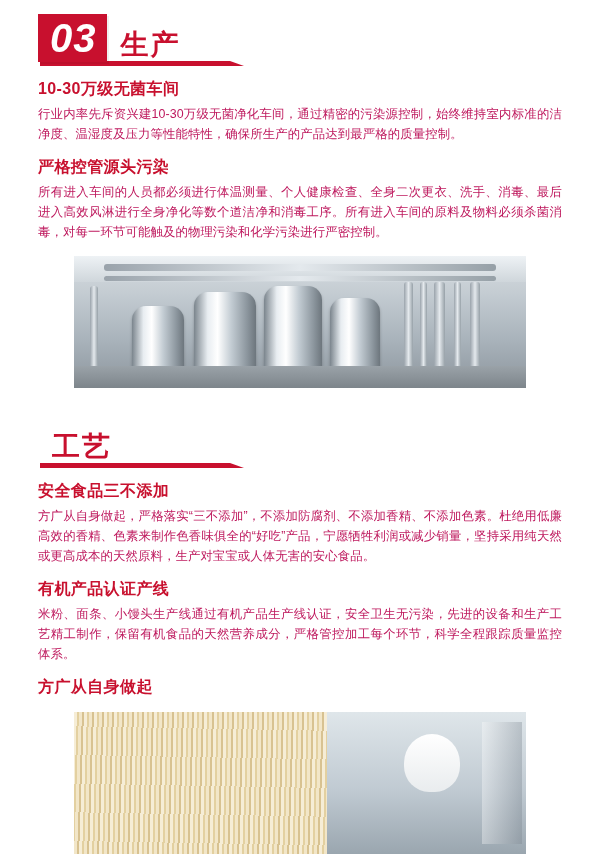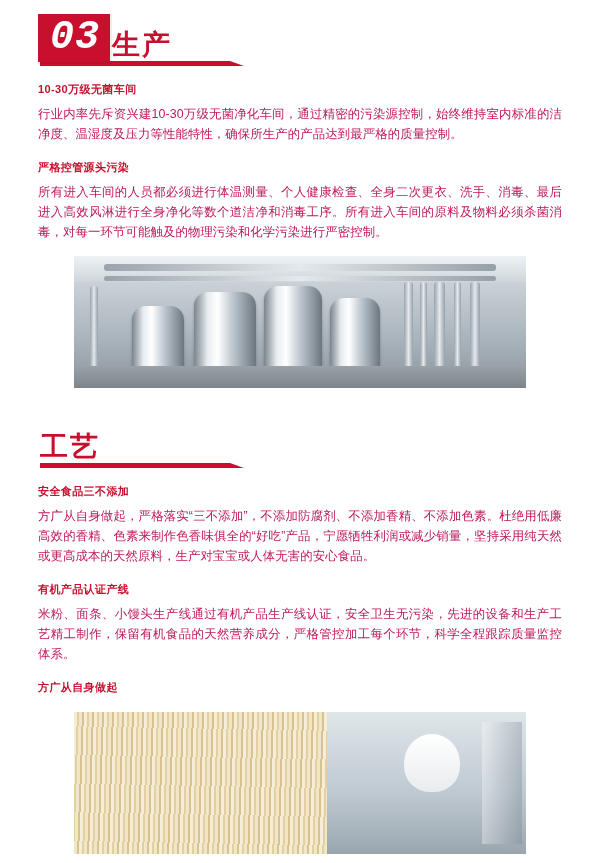"03" .num-badge { font-family: Liberation Mono, monospace -> Liberation Sans, sans-serif }
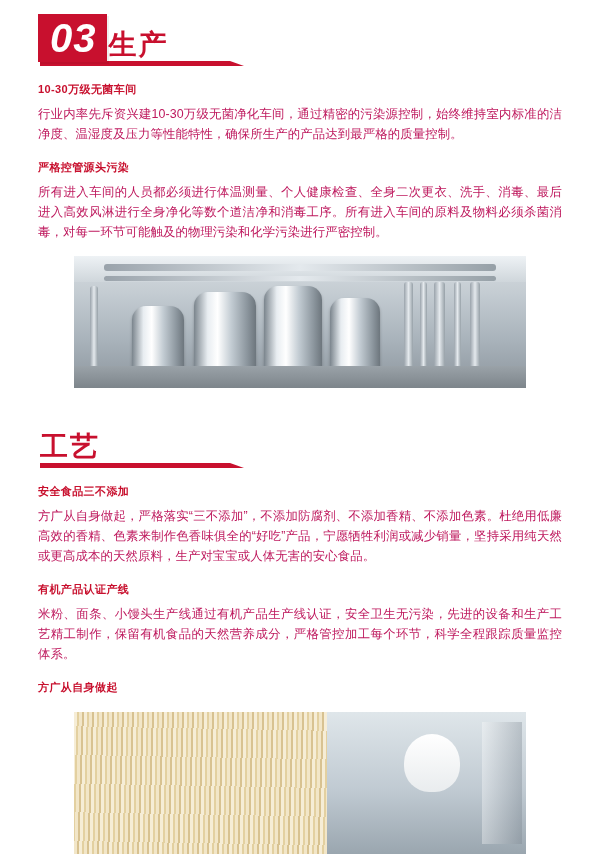"生产" .sec-title { margin-left: 2px -> 14px }
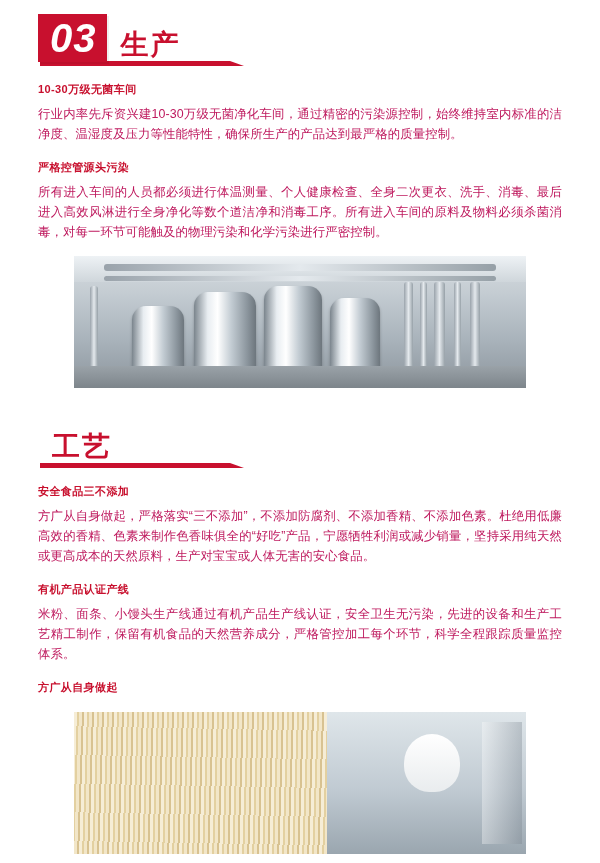"10-30万级无菌车间" .sub-title { font-size: 11px -> 16px }
